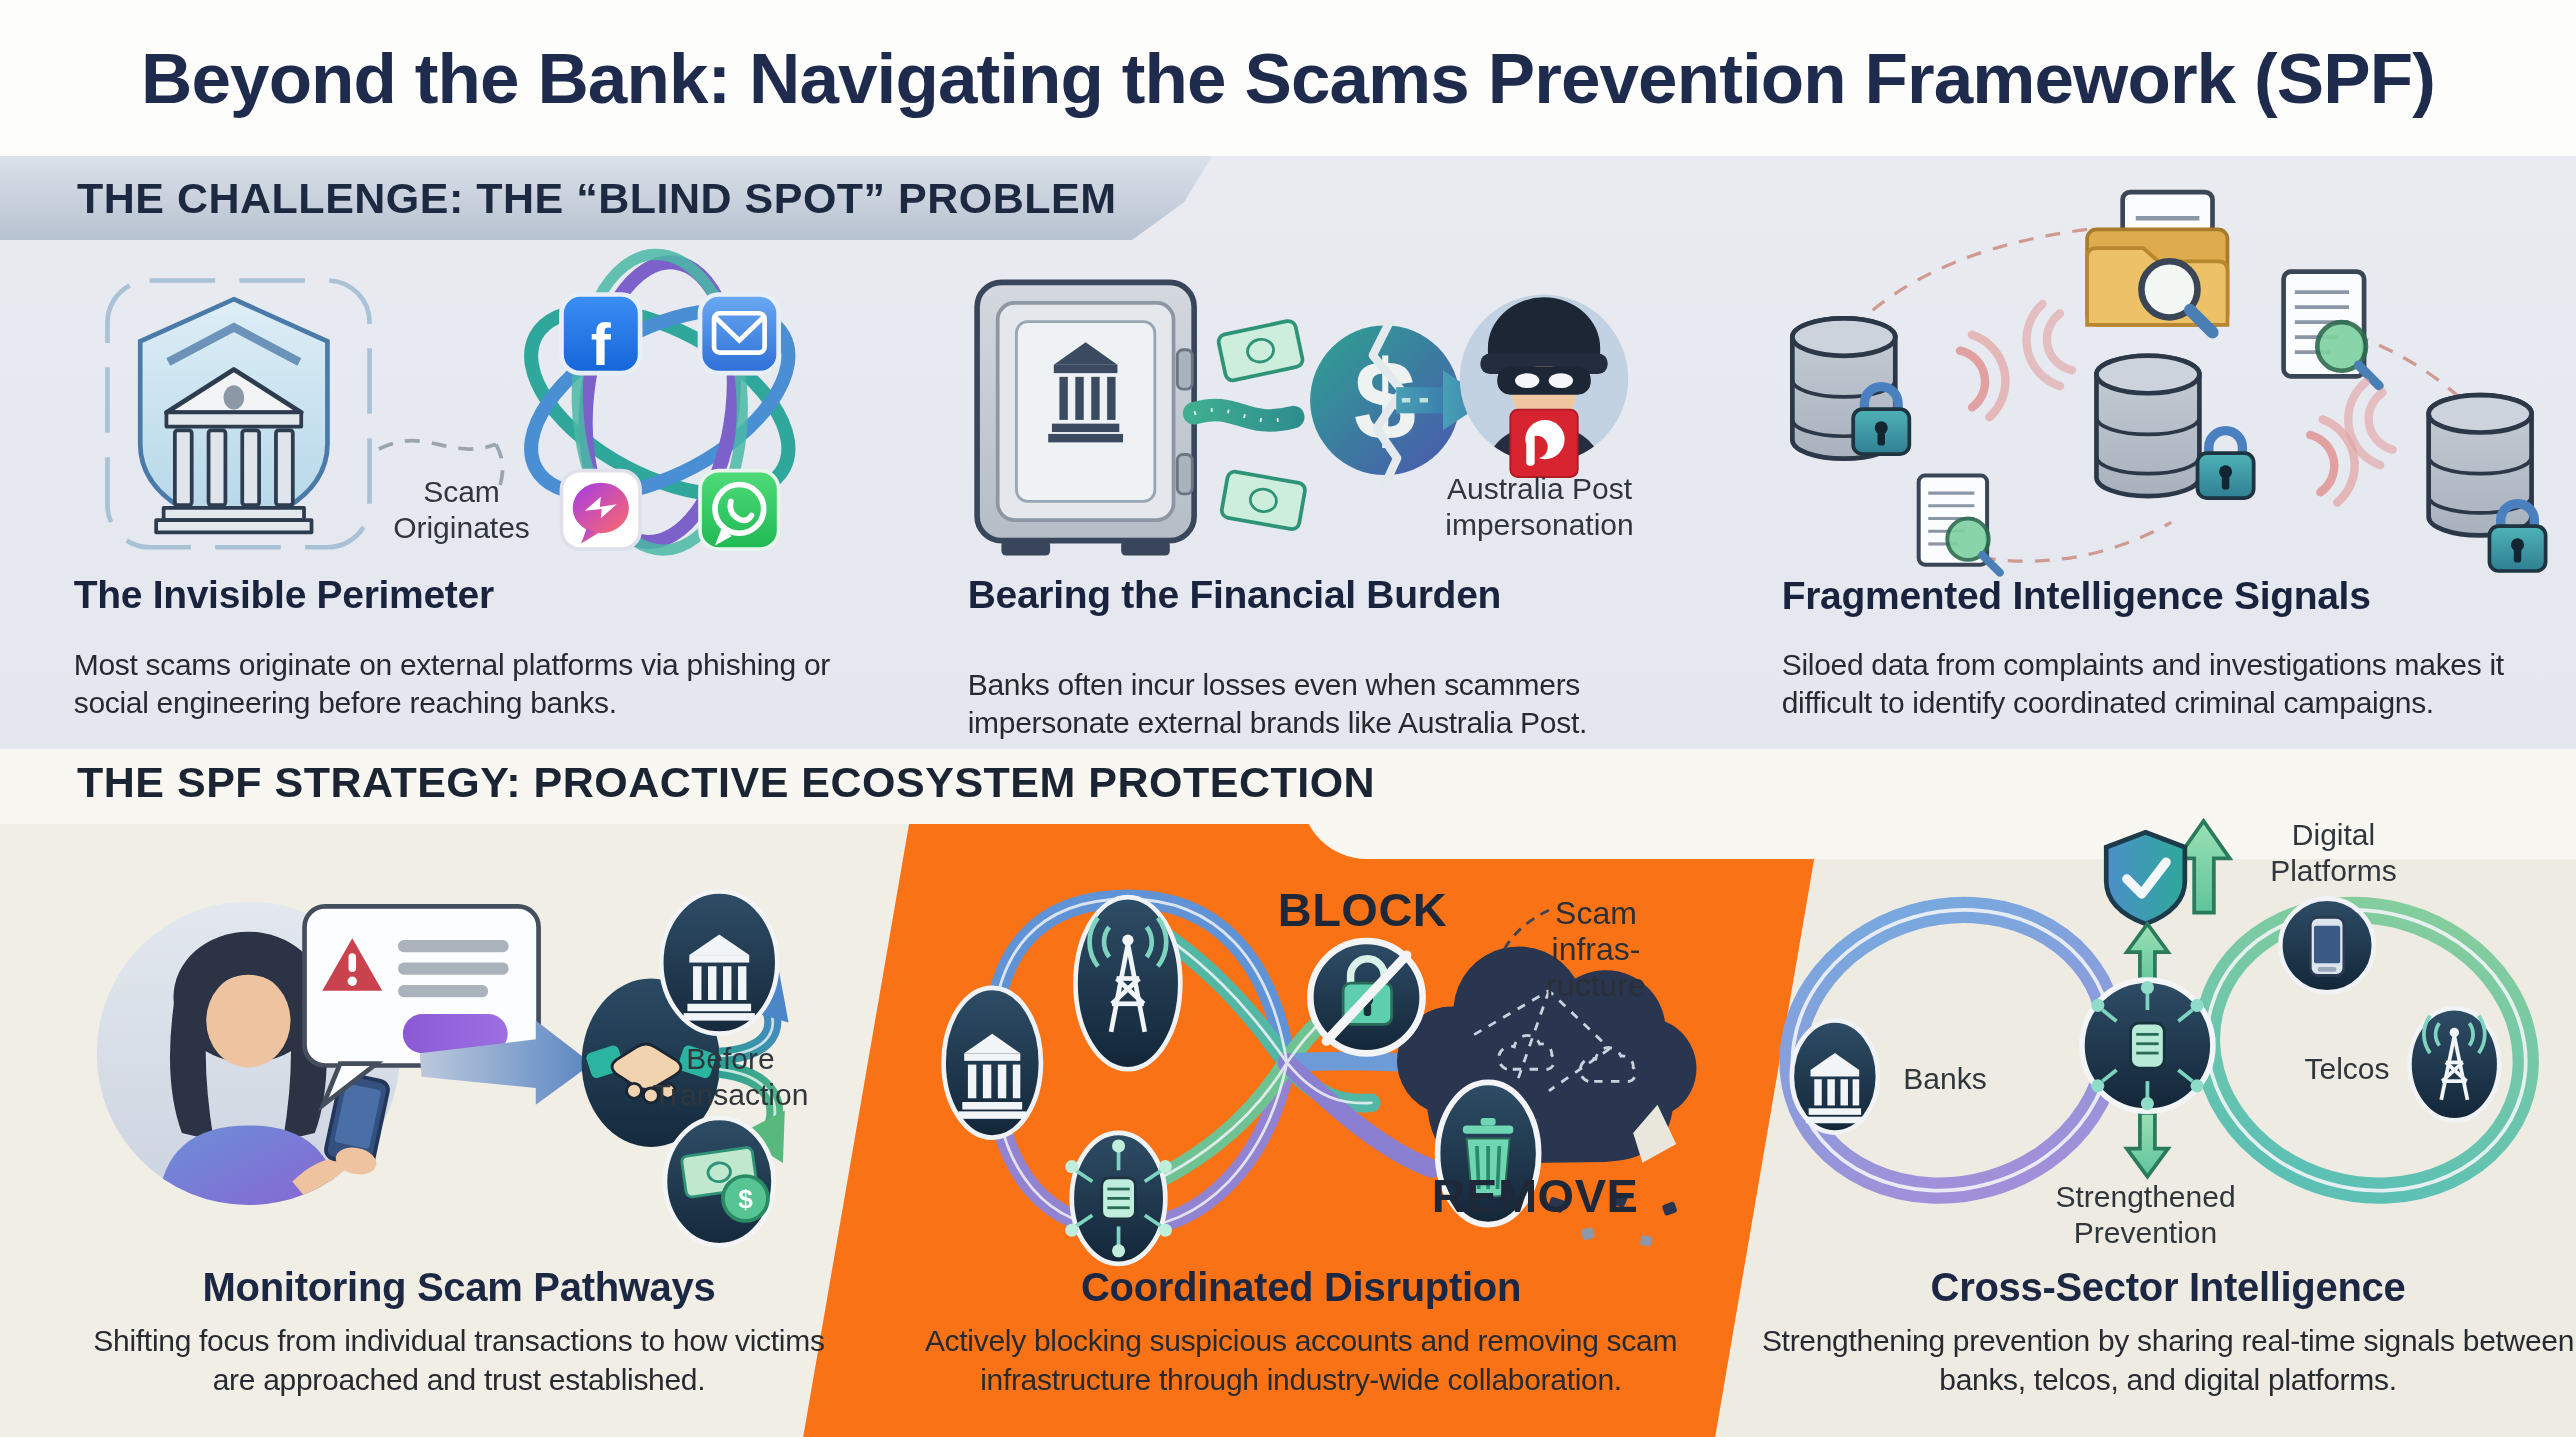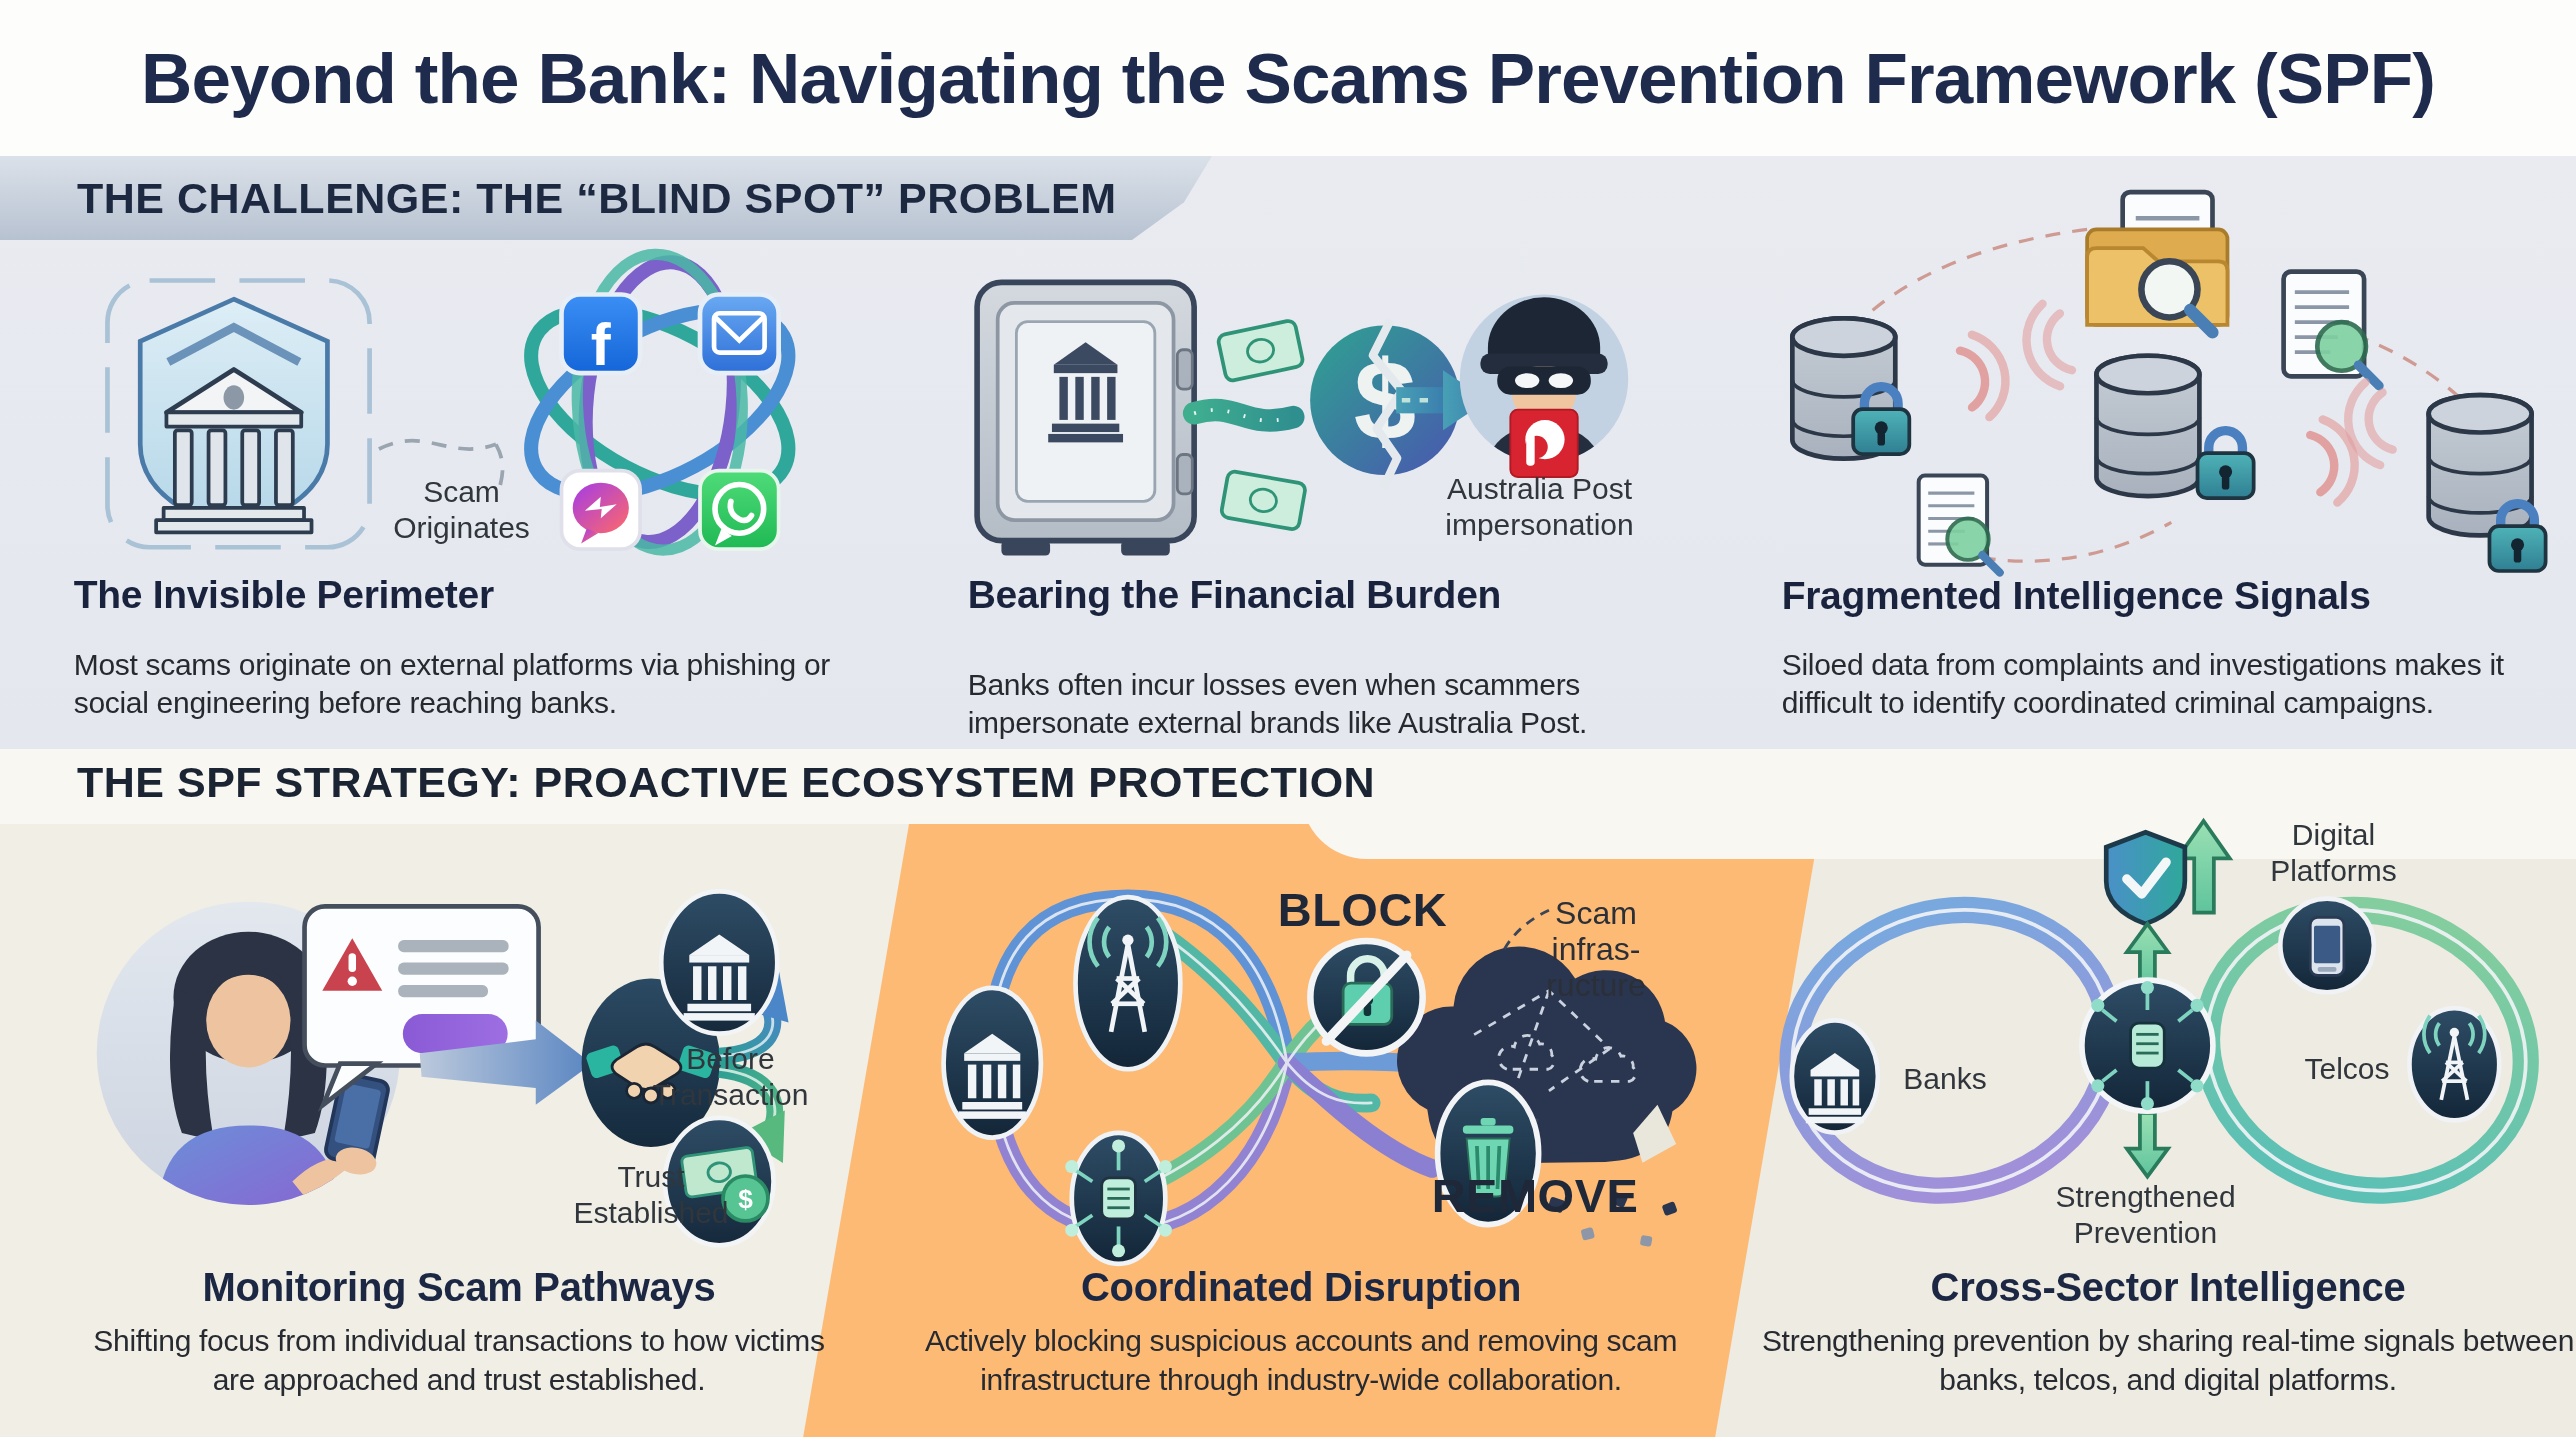"THE SPF STRATEGY: PROACTIVE ECOSYSTEM" .strategy { background: #fdba74 -> #f97316 }
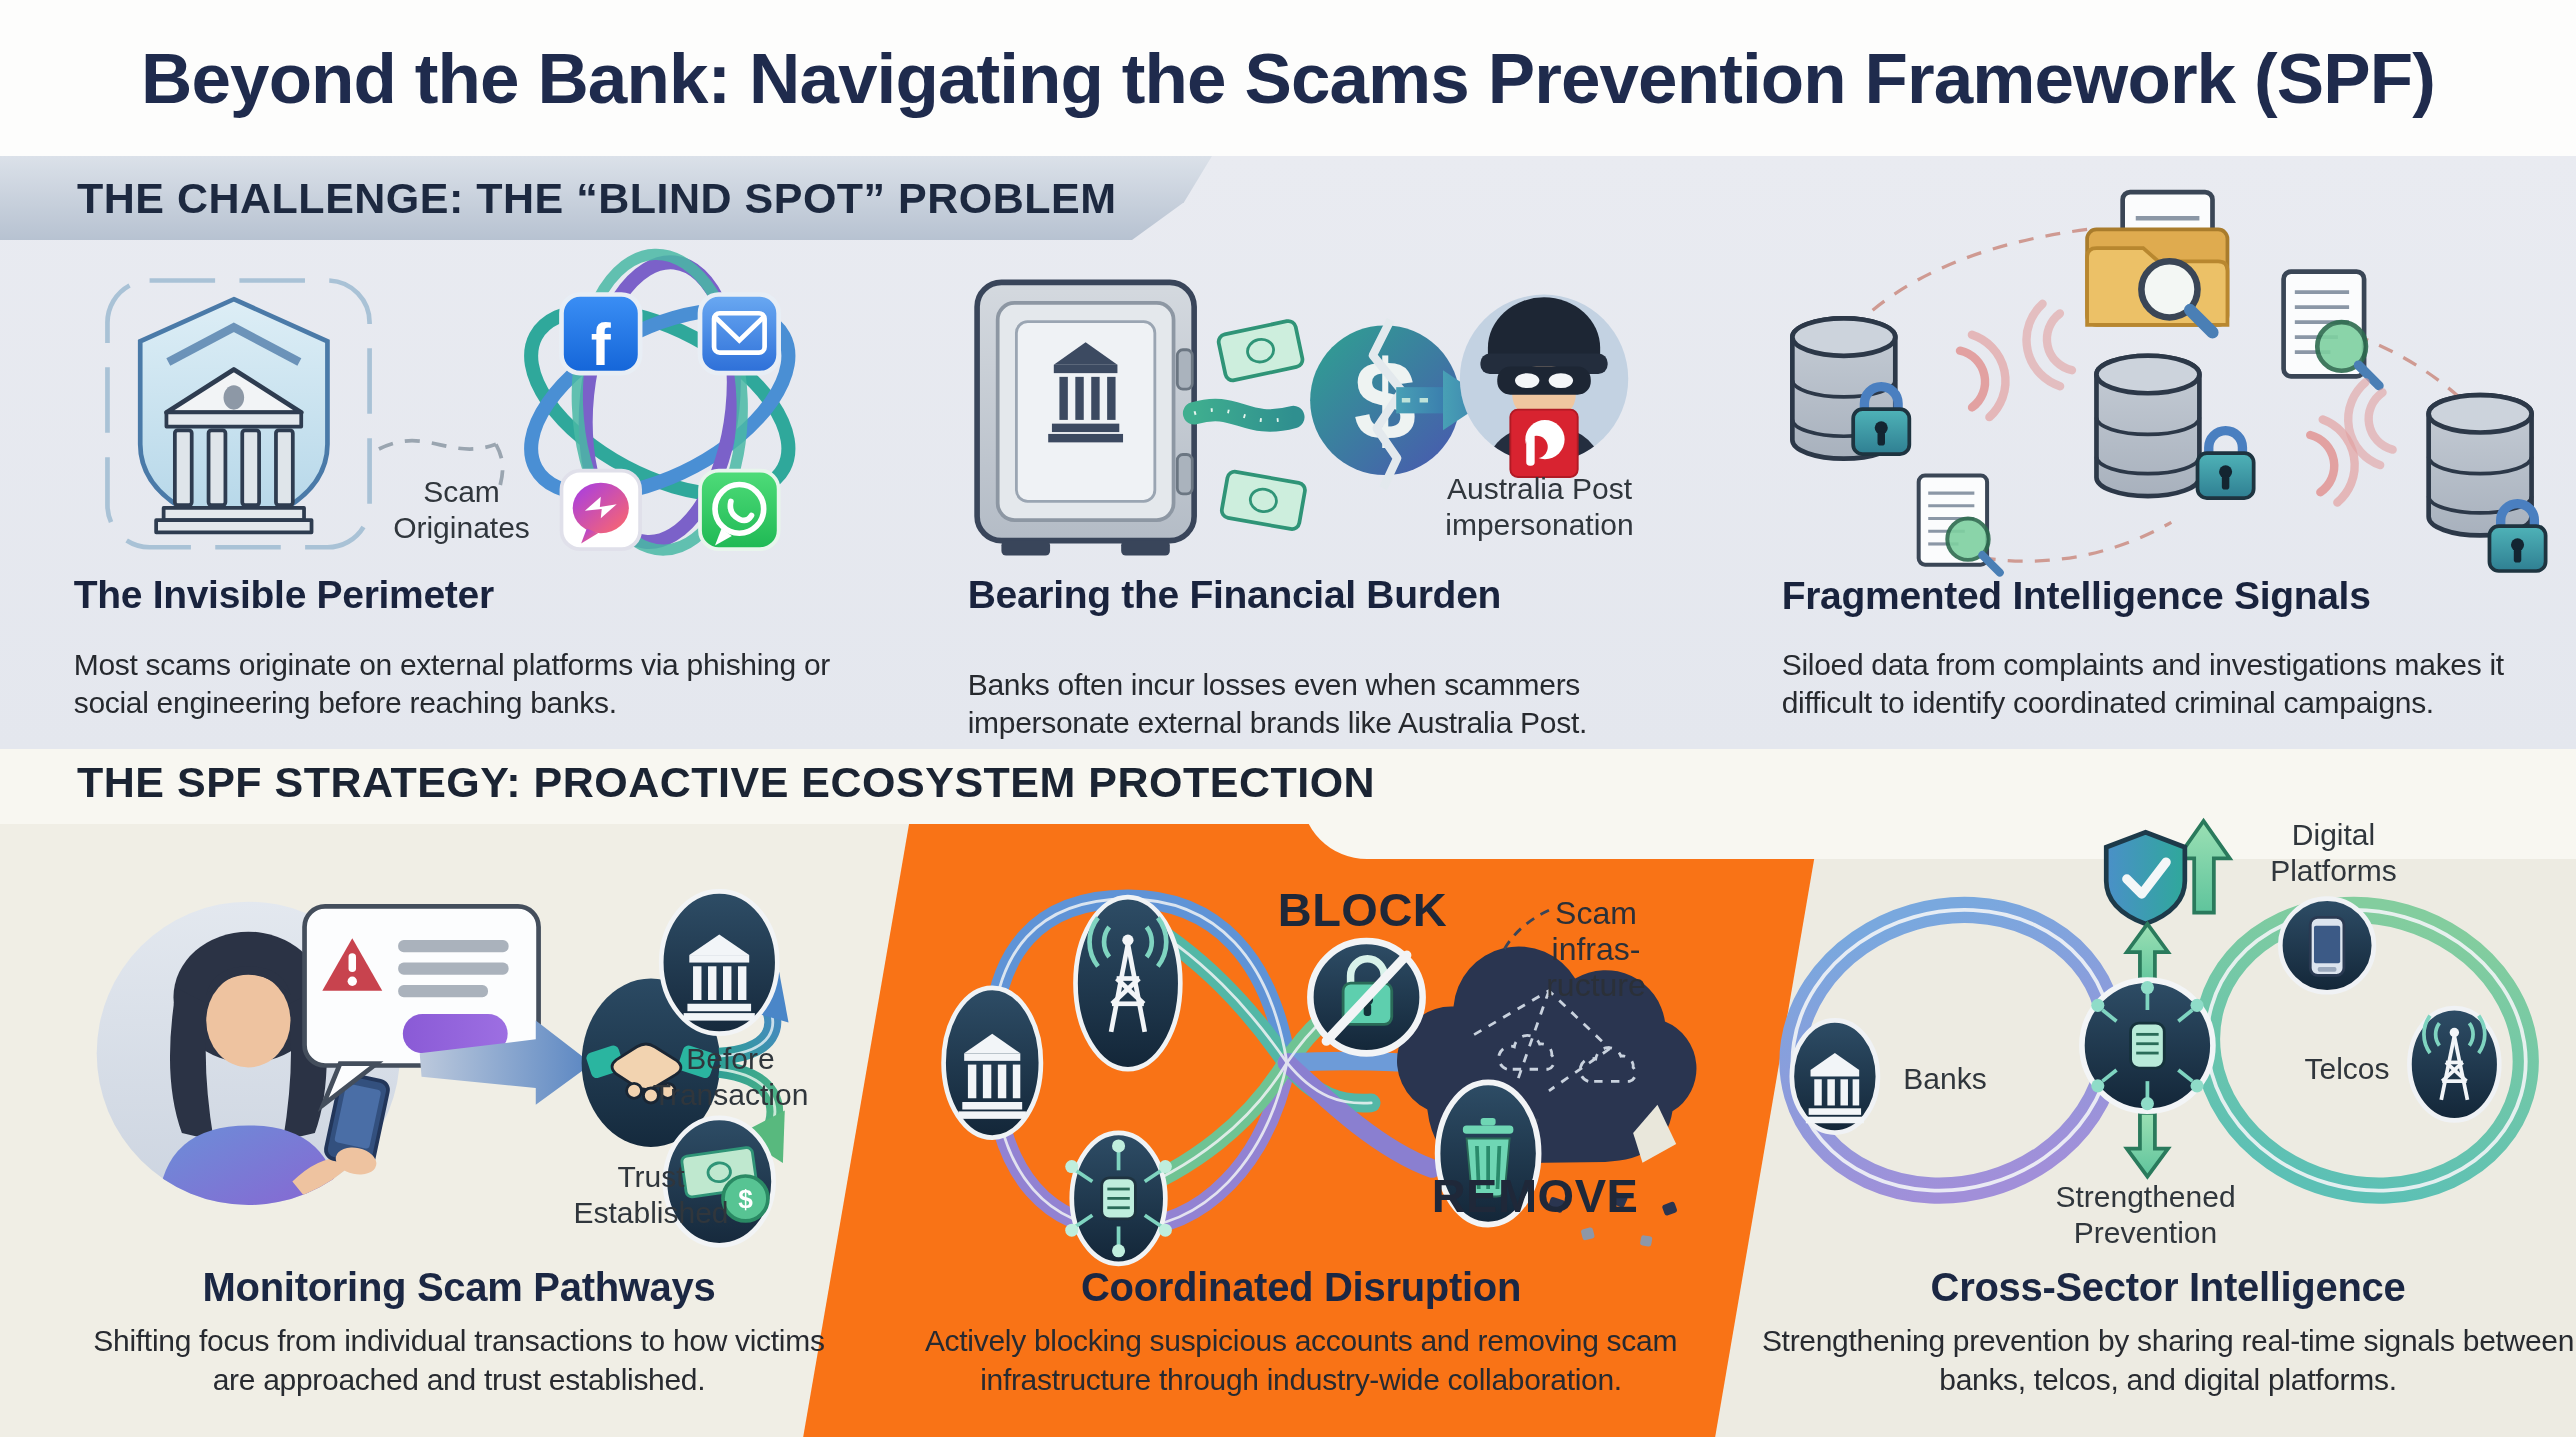"Trust Established" div.lbl { html: <div>Trust Established</div> -> none }
